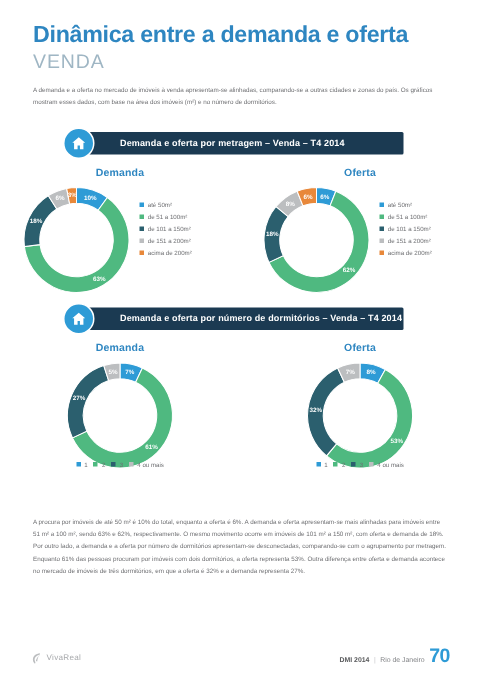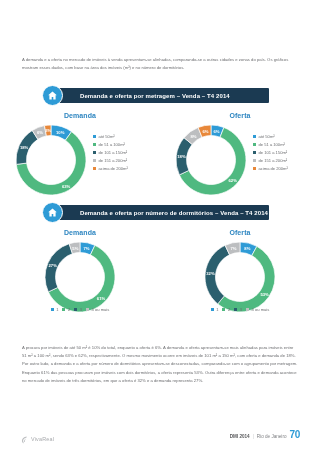"Dinâmica entre a demanda e" div.title-block { html: none -> <div> <div>Dinâmica entre a demanda e oferta</div> <div>VENDA</div> </div> }
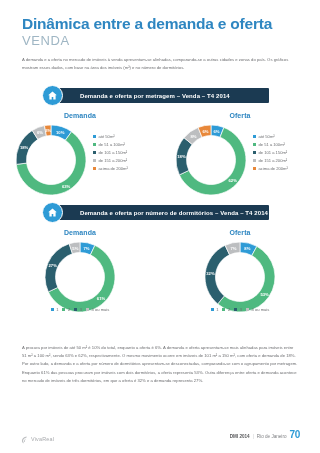"70" .footer-page { font-size: 10px -> 13px }
